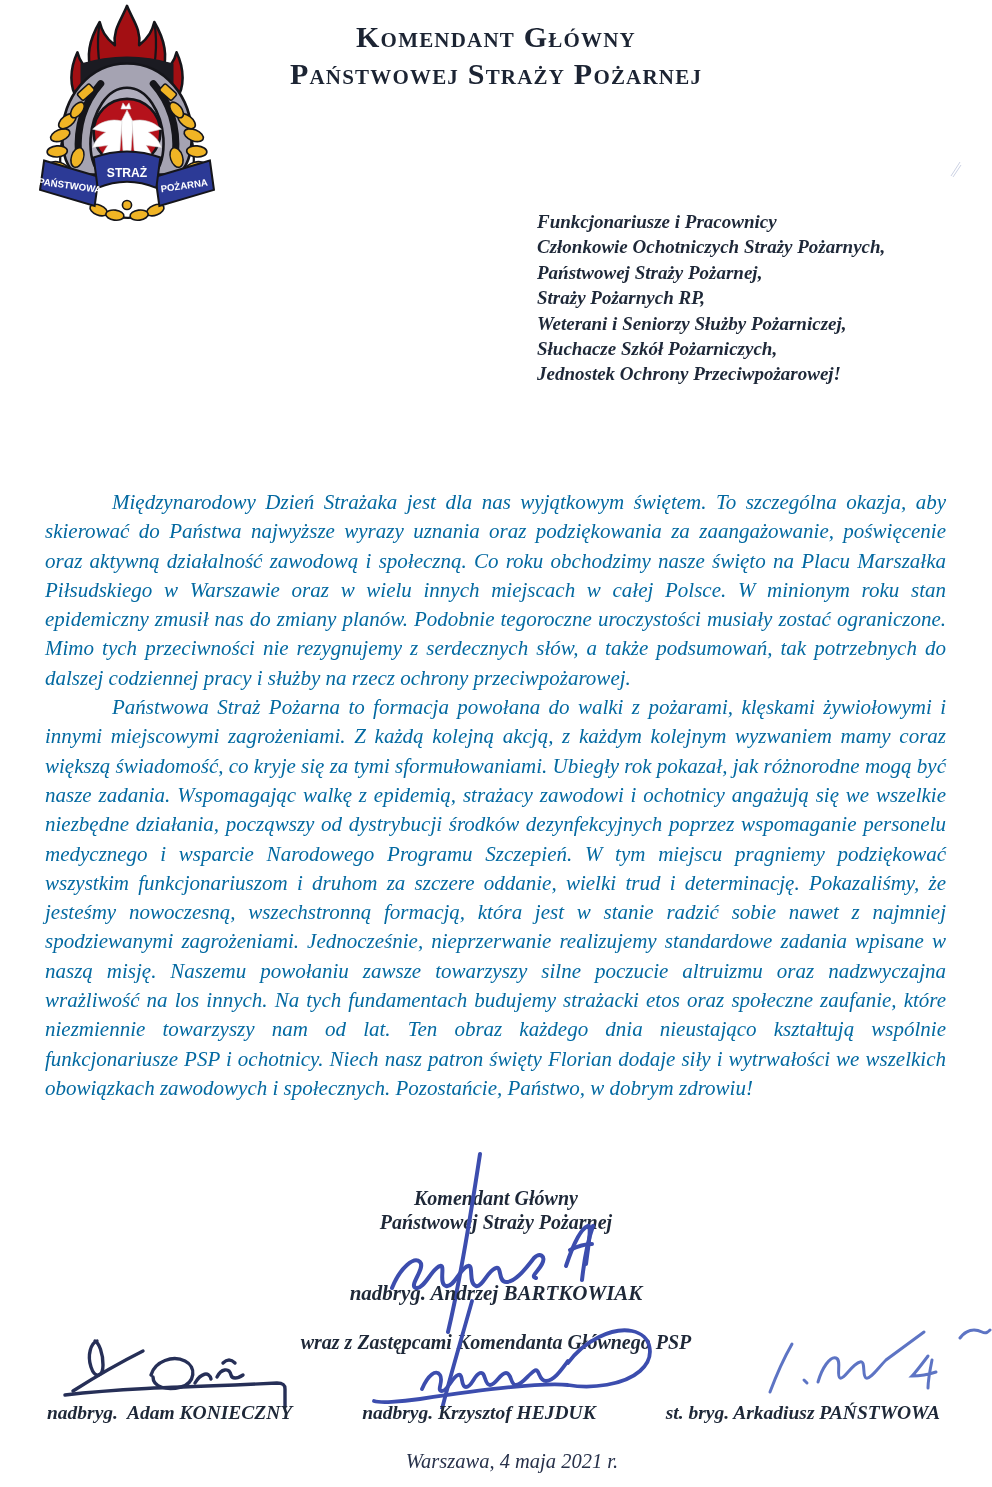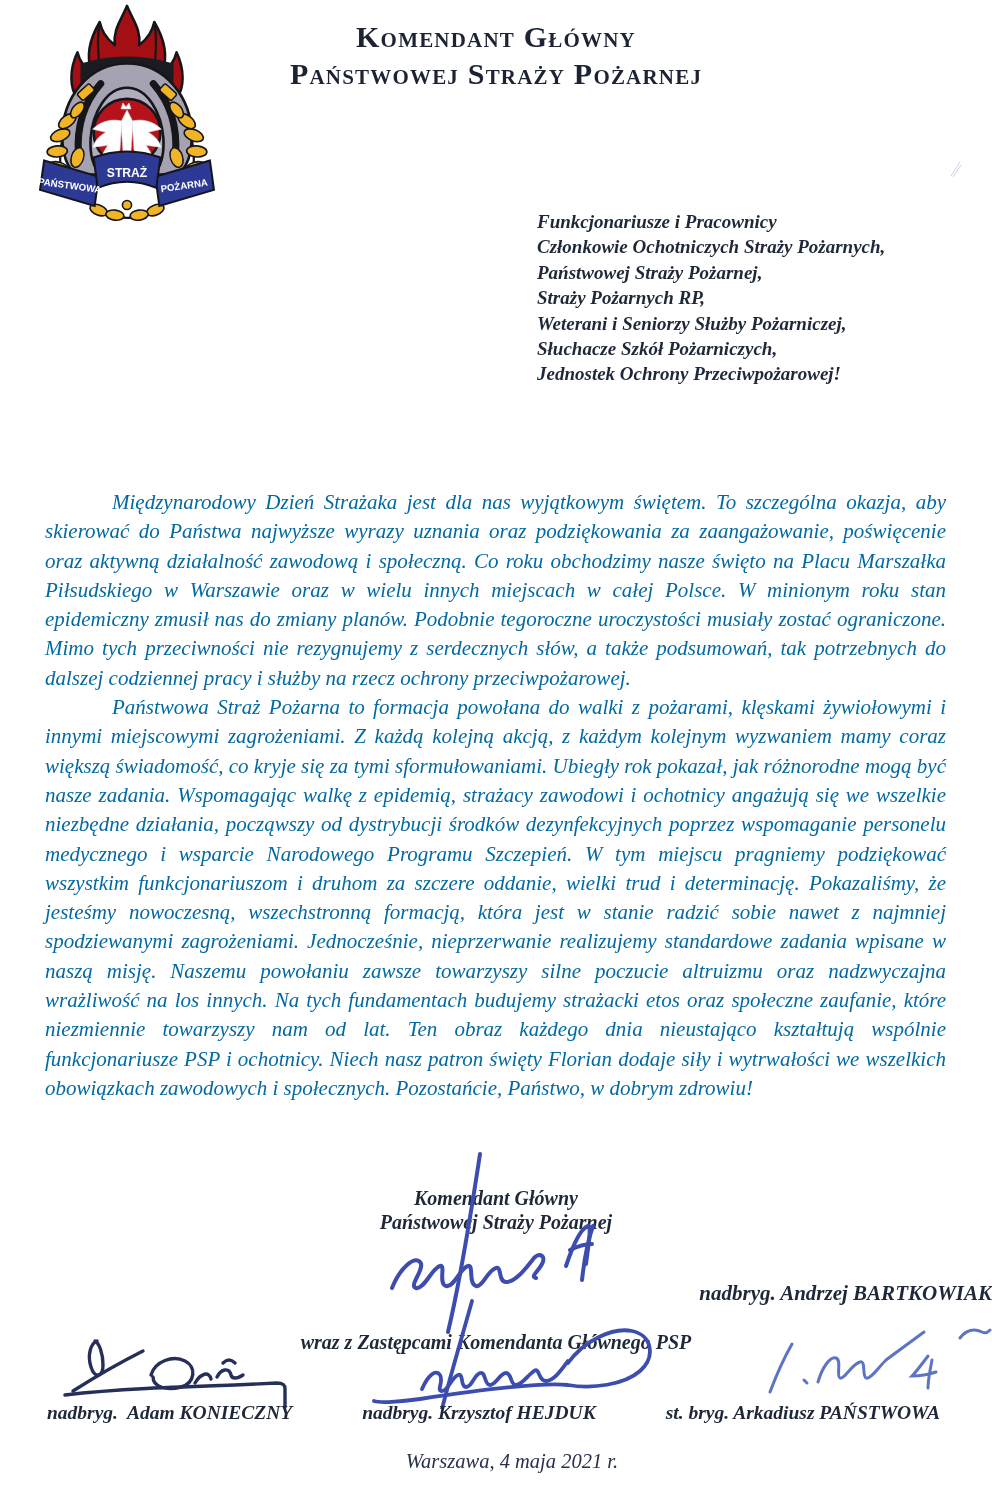"nadbryg. Andrzej BARTKOWIAK" .sig-main-name { text-align: right -> center }
